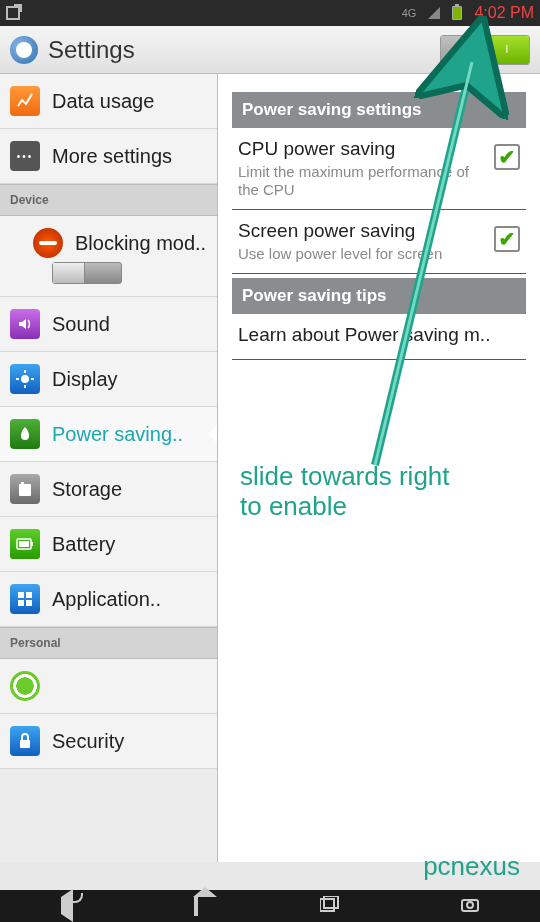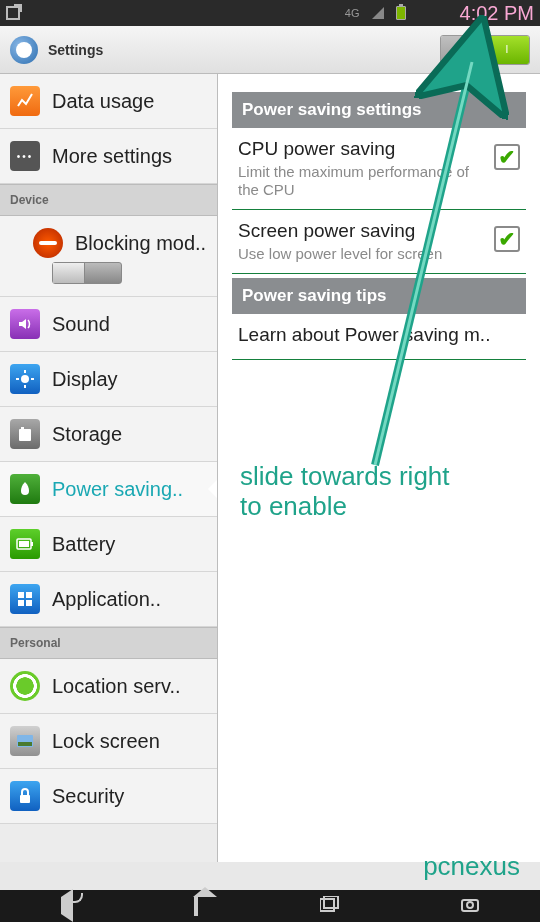"4:02 PM" .status-time { color: #f9a8d4 -> #ef4444; font-size: 20px -> 16px; margin-left: 42px -> none }
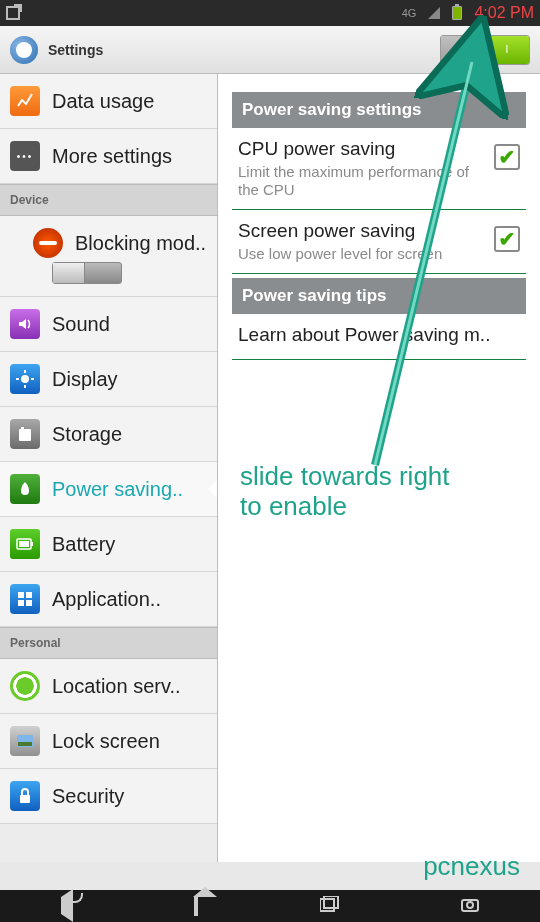"Settings" .header-title { font-size: 14px -> 24px; font-weight: bold -> none }
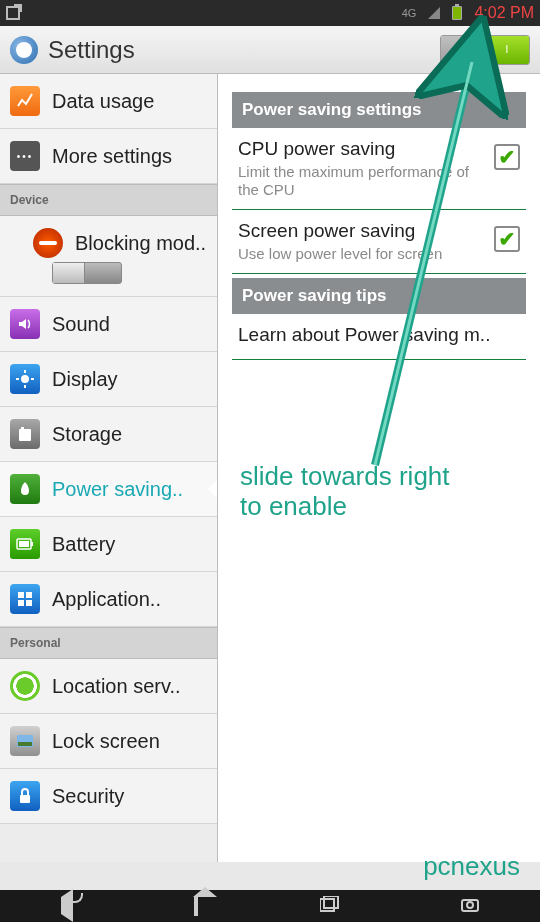"Storage" div.side-item { order: before "Power saving.." -> after "Power saving.." }
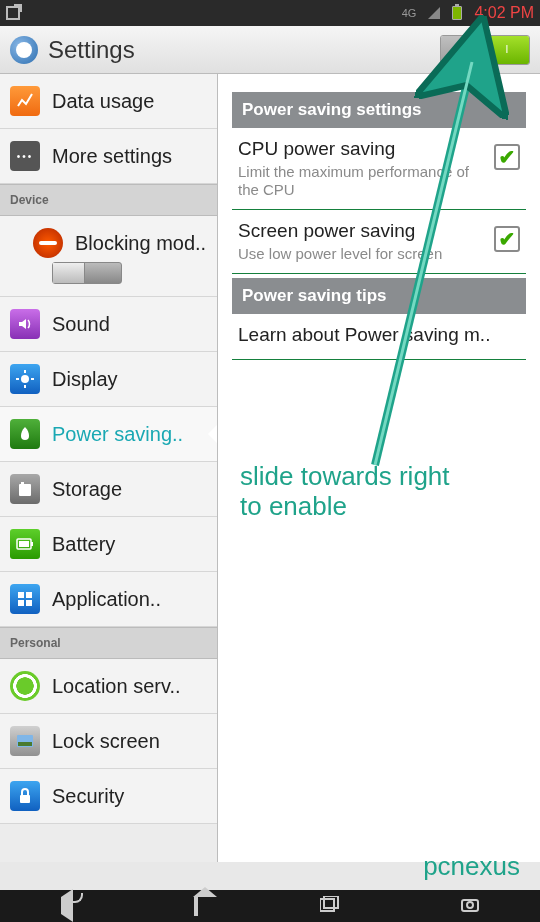"Location serv.." span { html: <span>Location serv..</span> -> none }
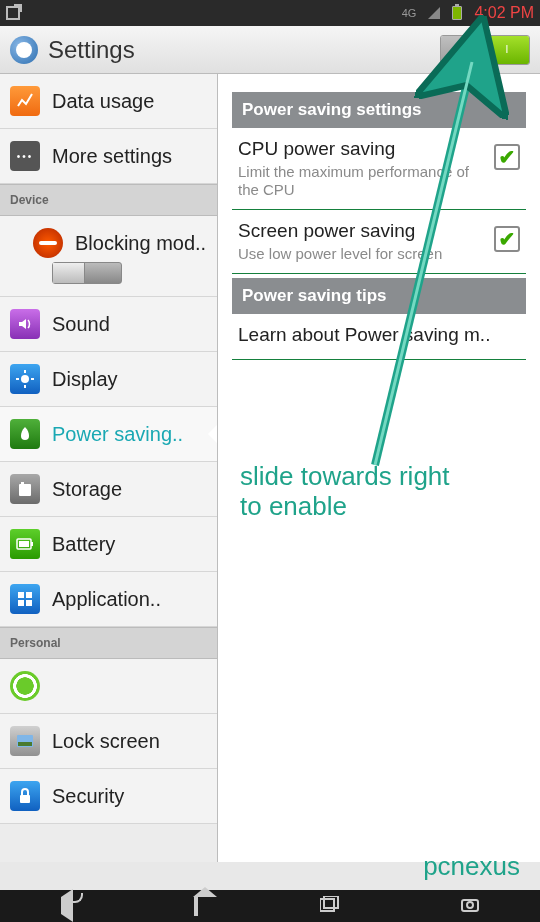"Lock screen" div.side-item { html: <div> <span> <svg> <rect></rect> <rect></rect> </svg> </span> <span>Lock screen</span> </div> -> none }
